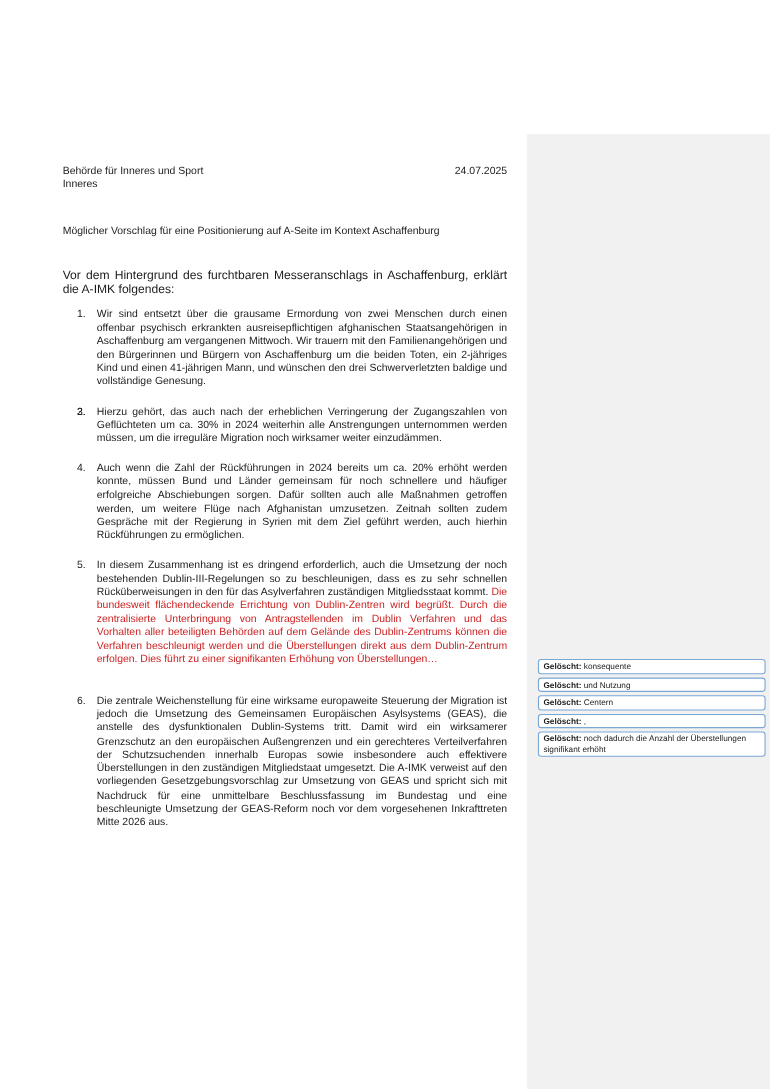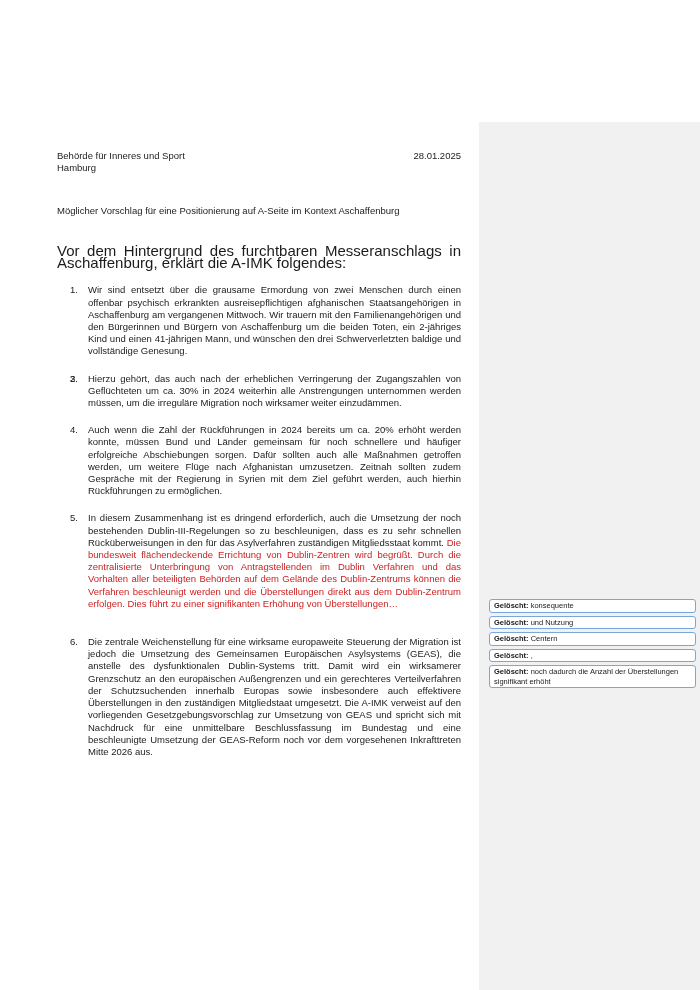"28.01.2025" div { text: 28.01.2025 -> 24.07.2025 }
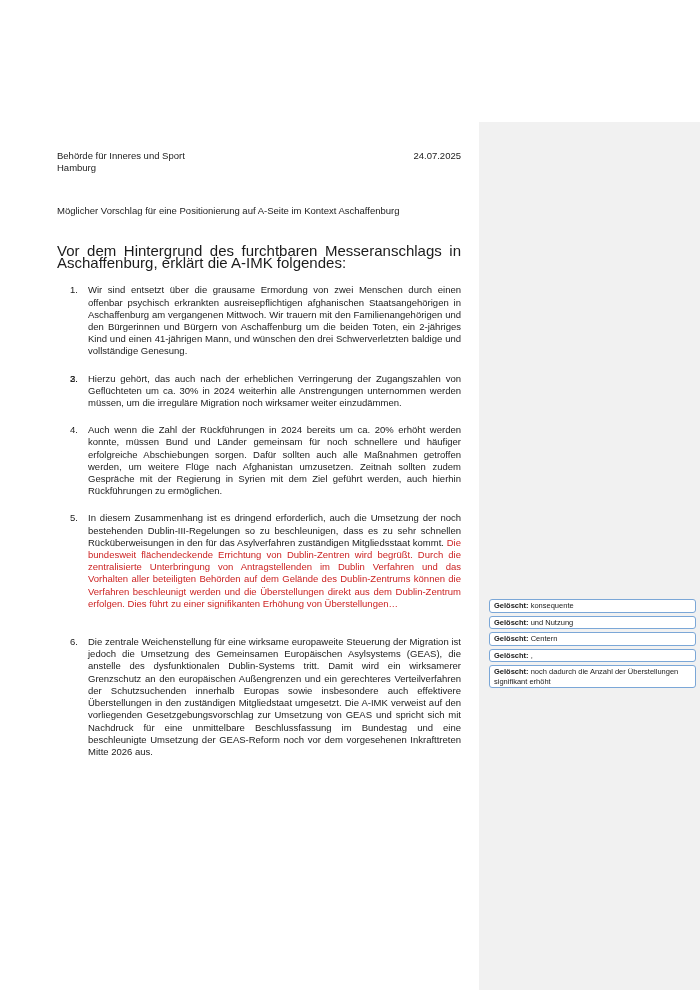"Hamburg" div { text: Hamburg -> Inneres }
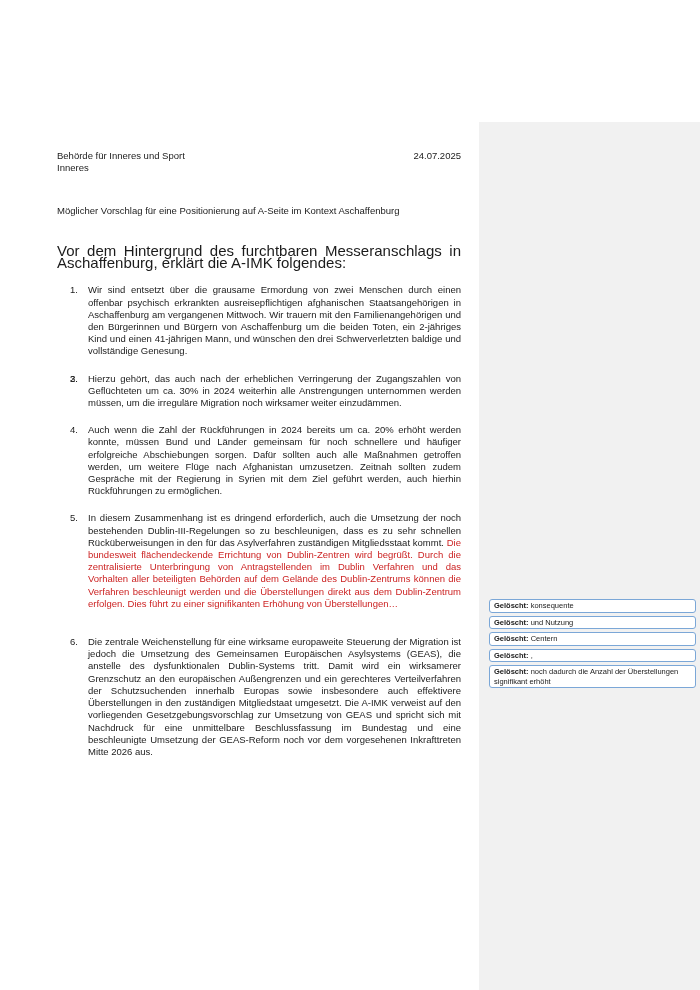"Vor dem Hintergrund des furchtbaren" .intro { font-size: 15px -> 11px }
